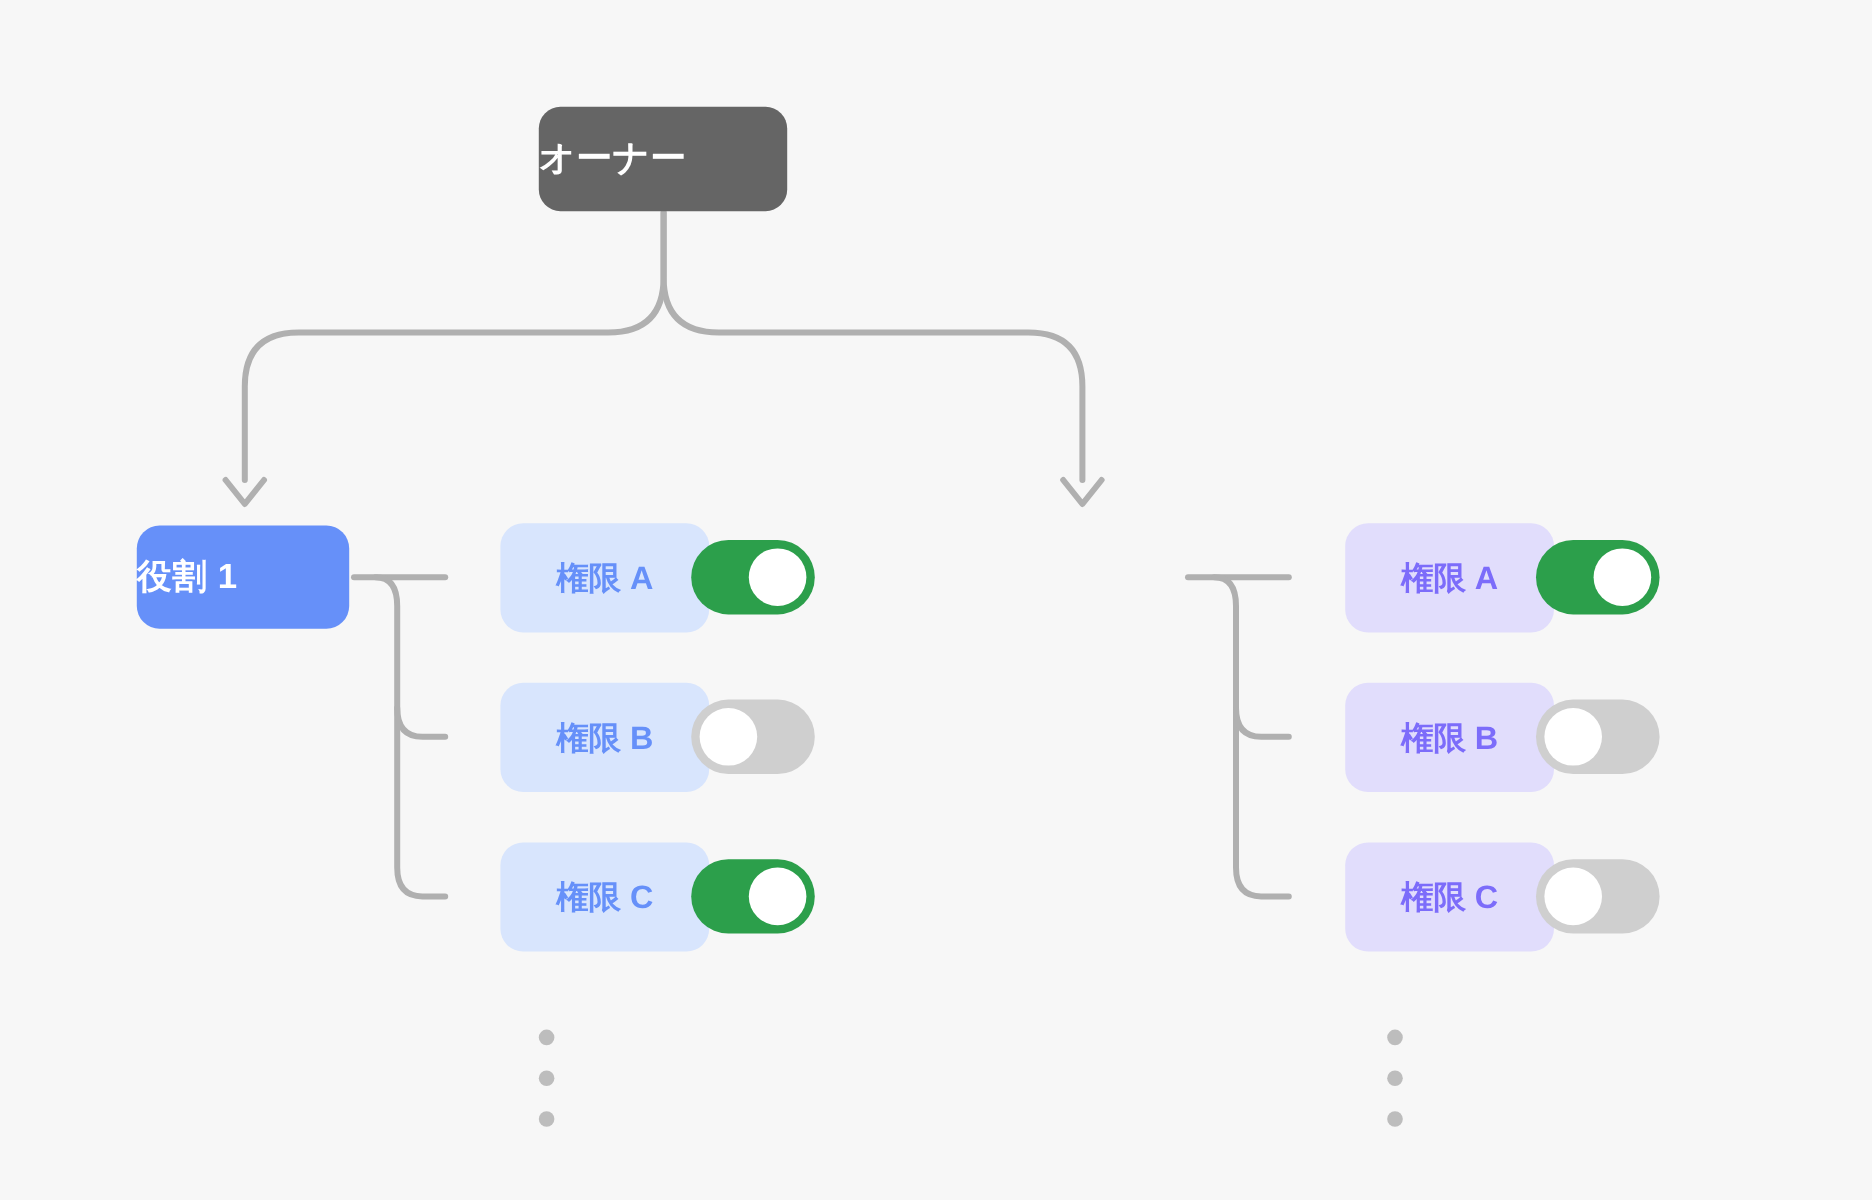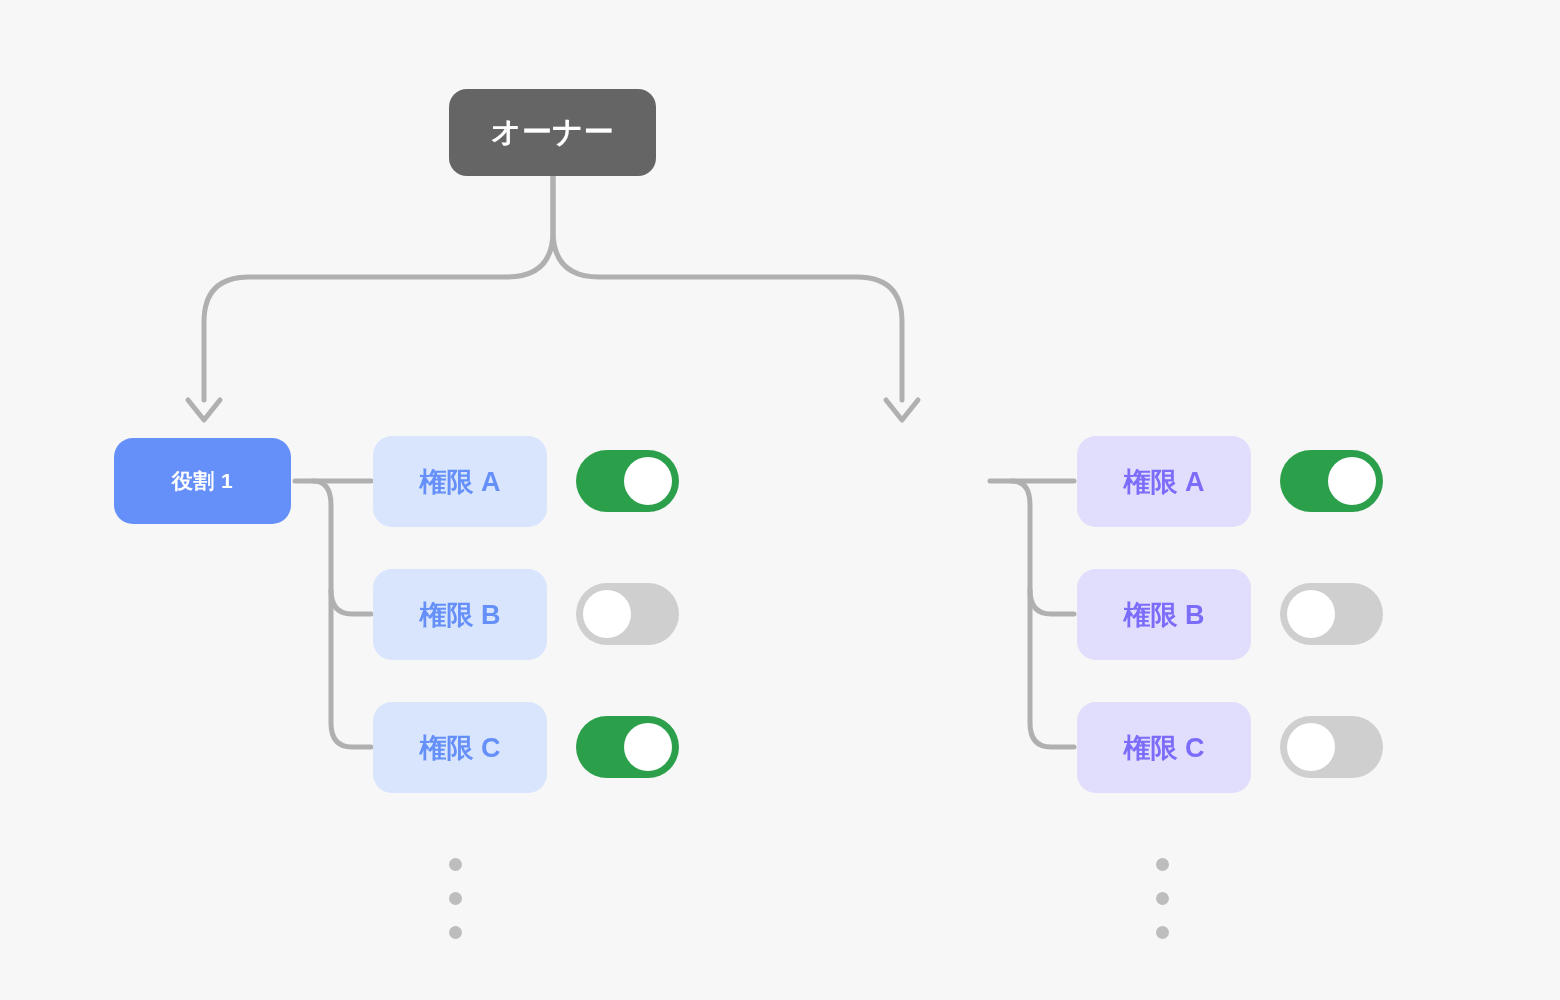"オーナー" .node { justify-content: center -> none }
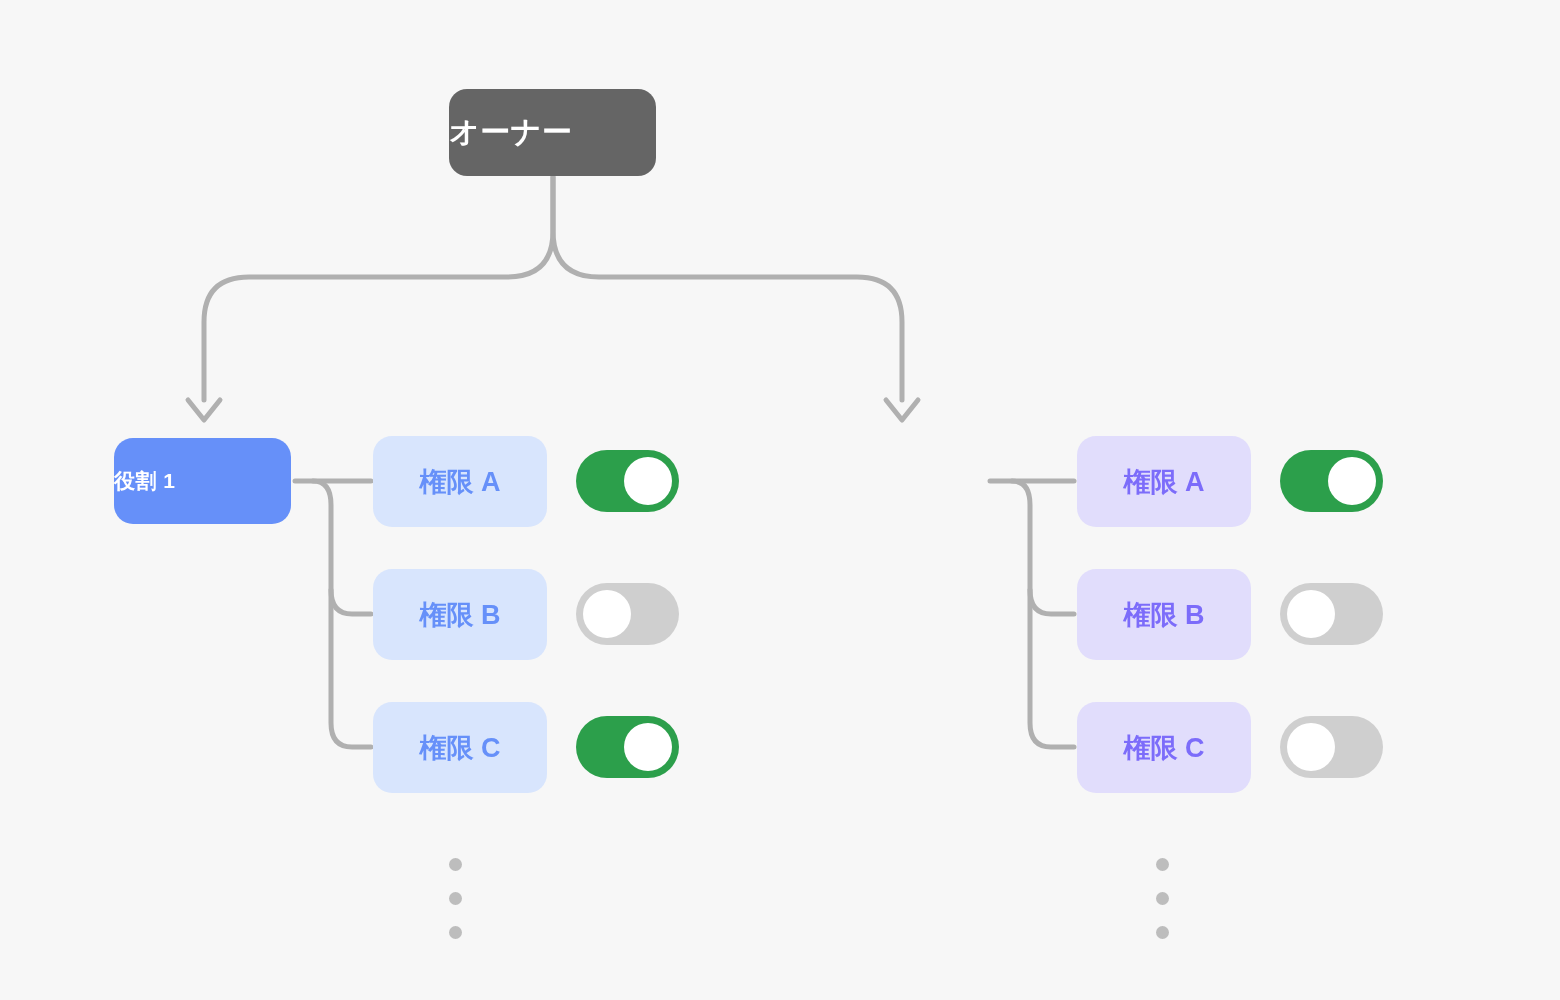"役割 1" .node-role { font-size: 21px -> 29px }
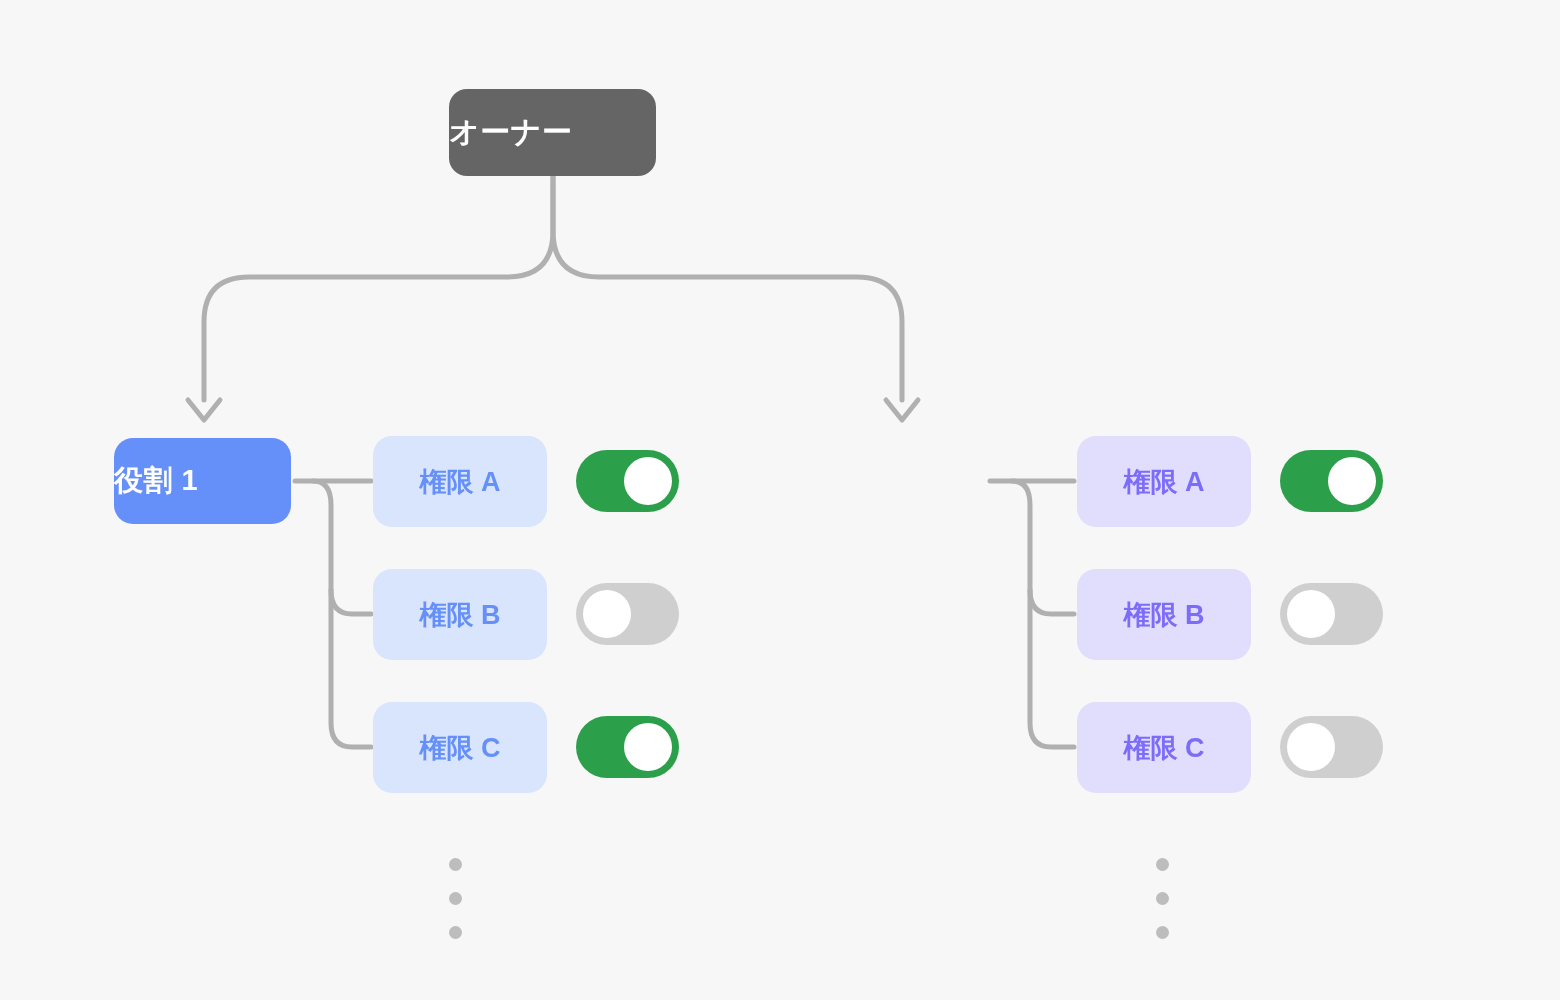"権限 A" .perm-chip { margin-left: none -> 44px }
